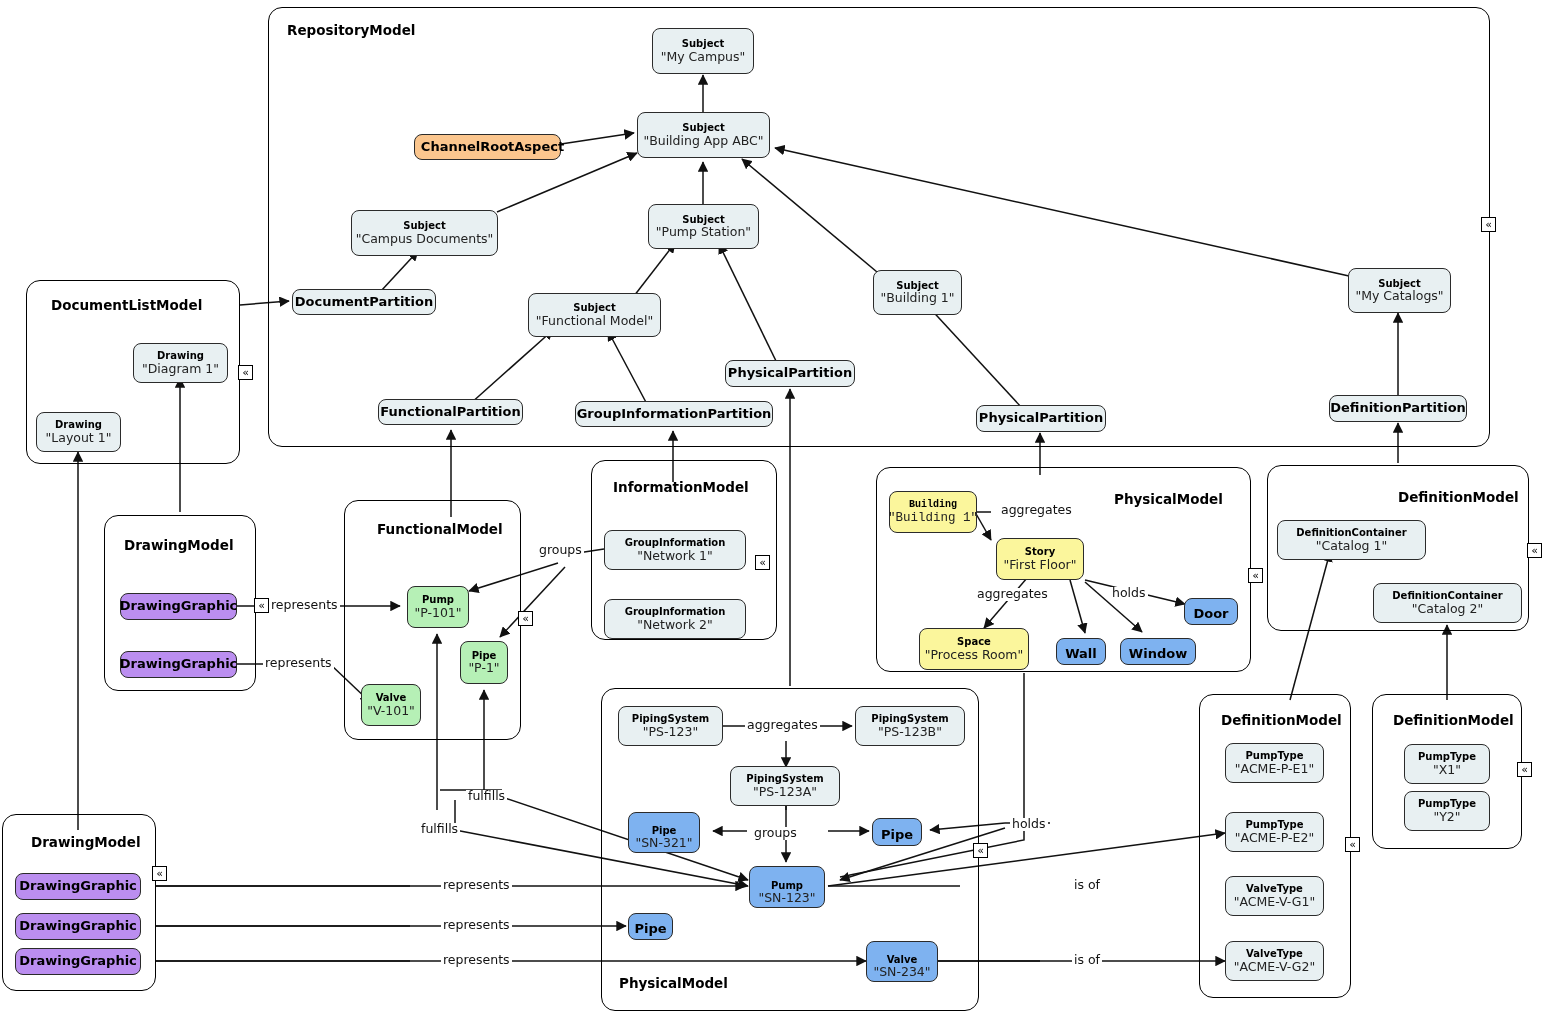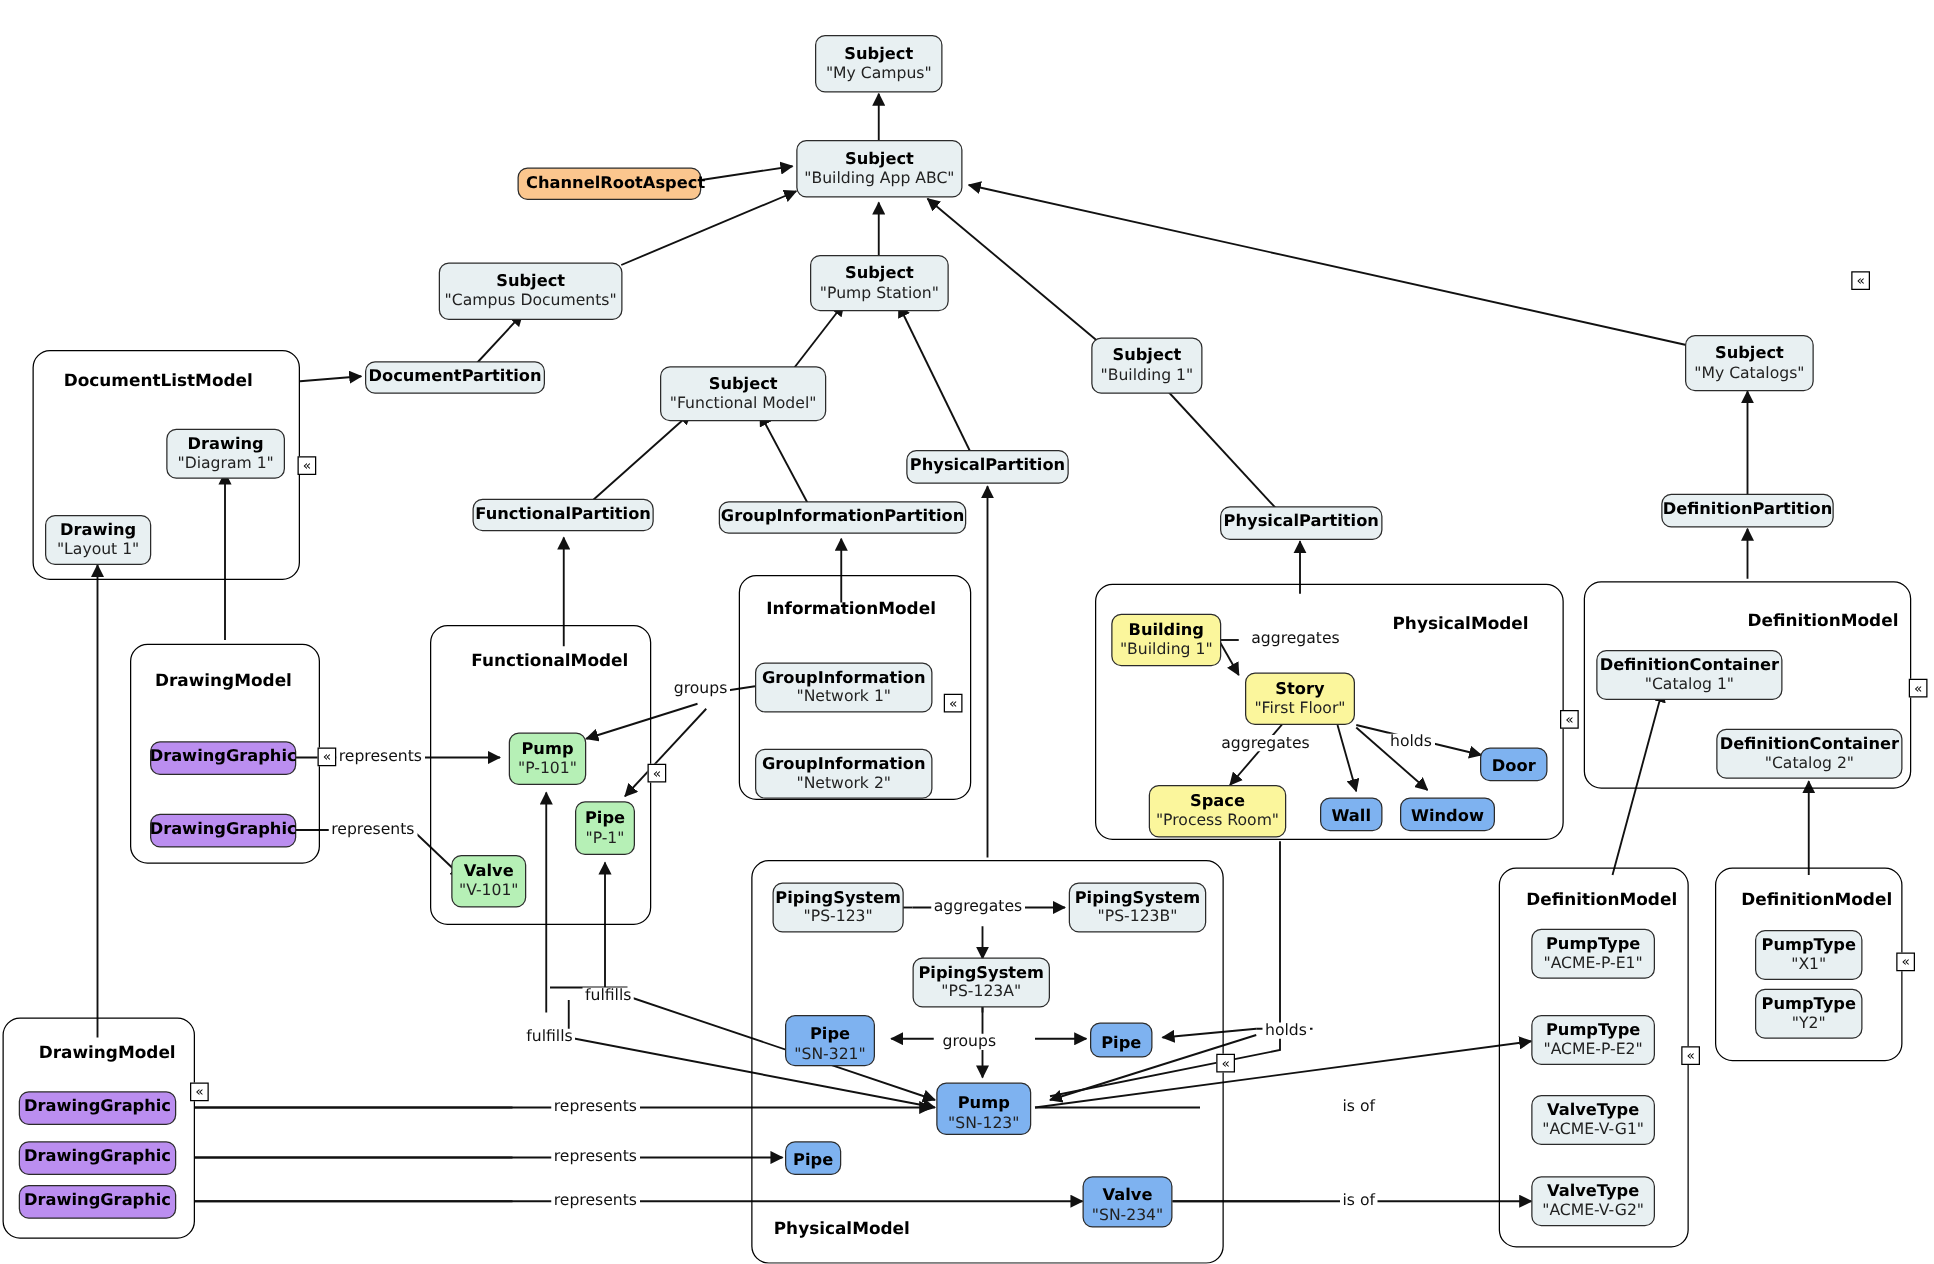"RepositoryModel" div.model { html: none -> <div> <div>RepositoryModel</div> </div> }
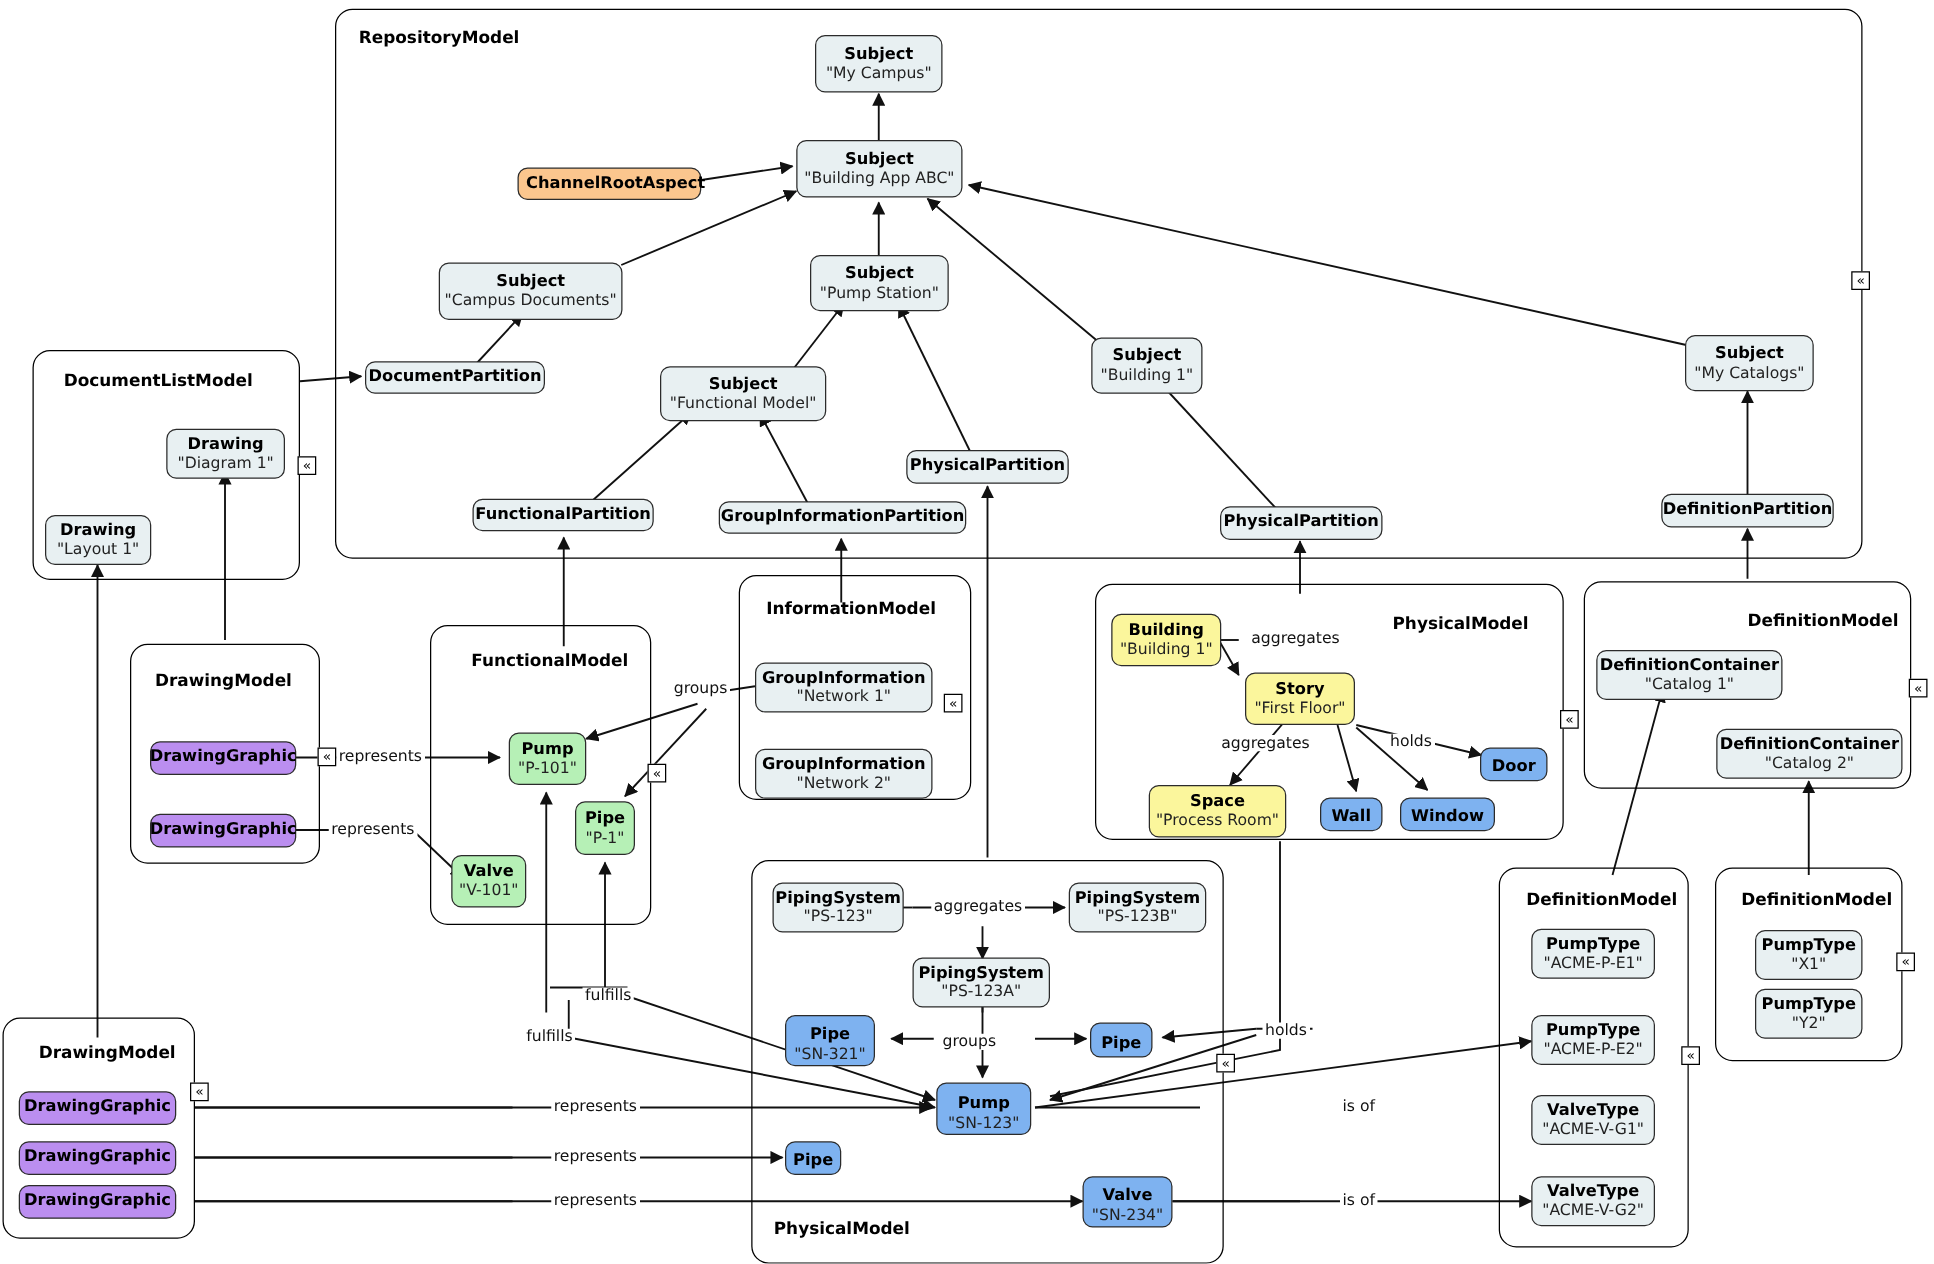"Subject" .node .t1 { font-size: 13px -> 10px }
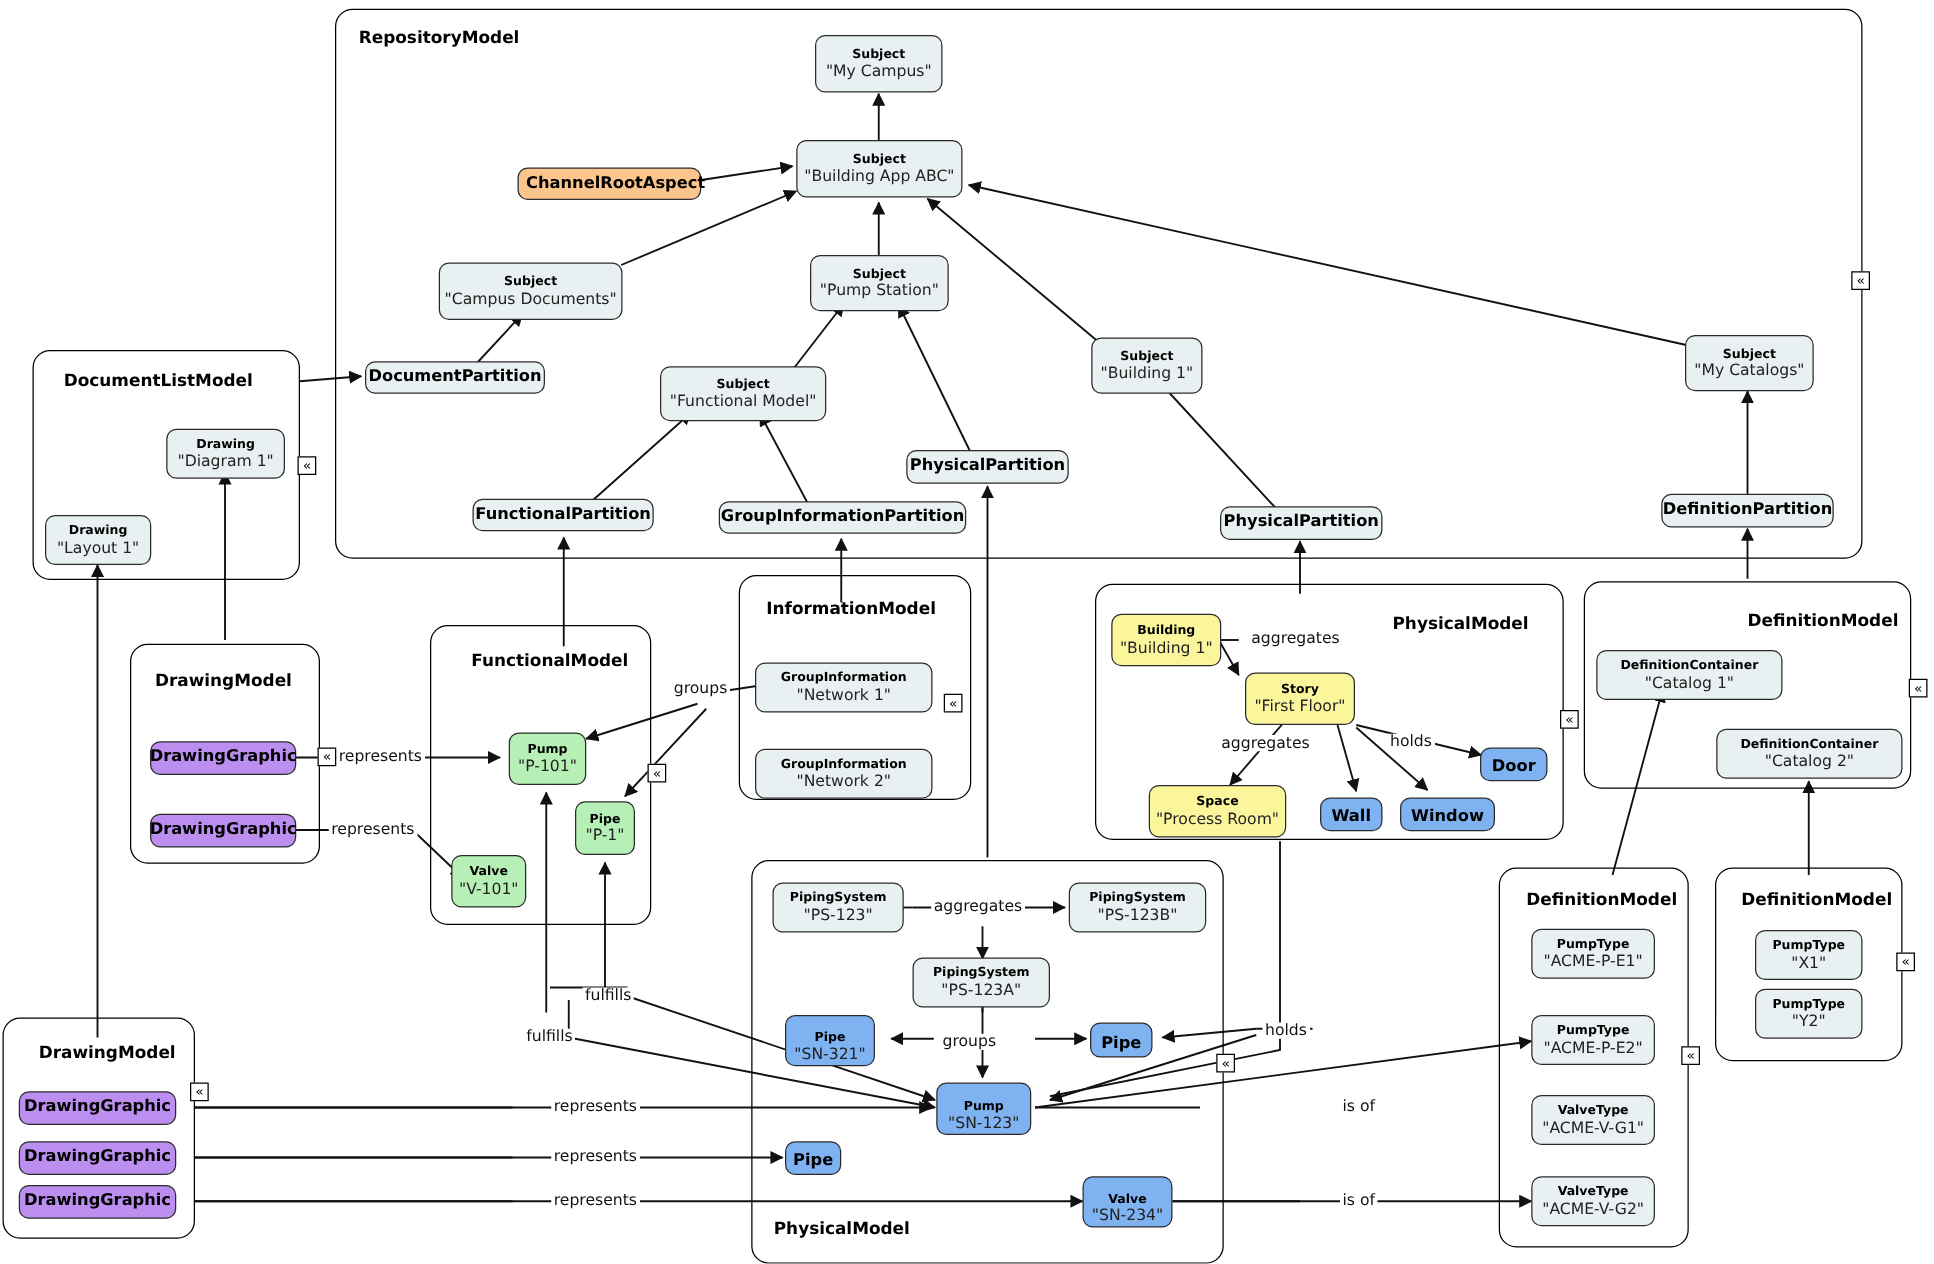"Building" div.node { font-family: none -> Liberation Mono, monospace }
